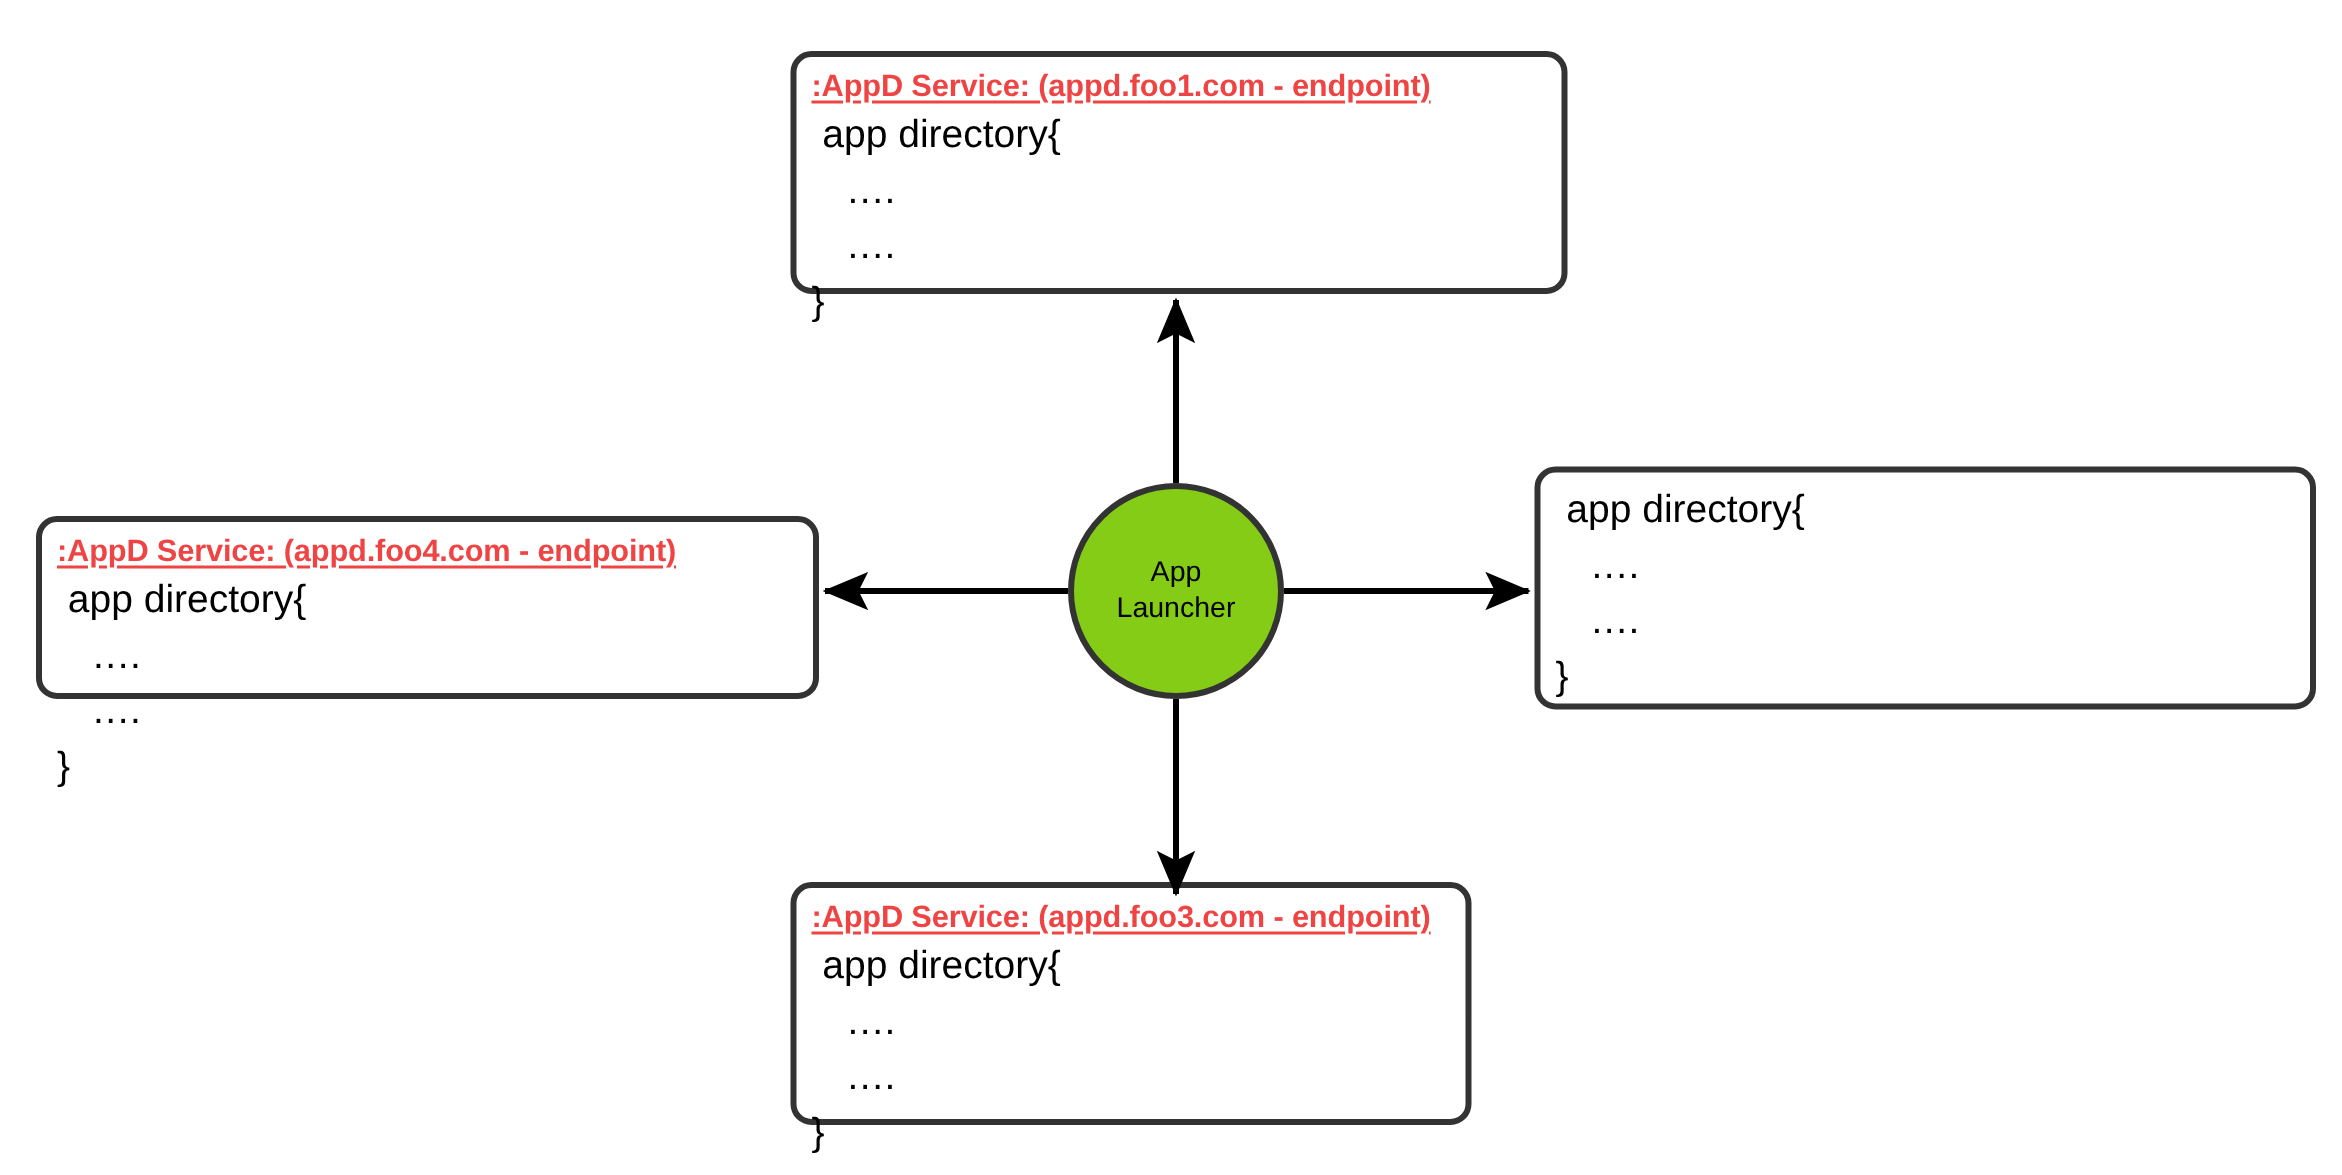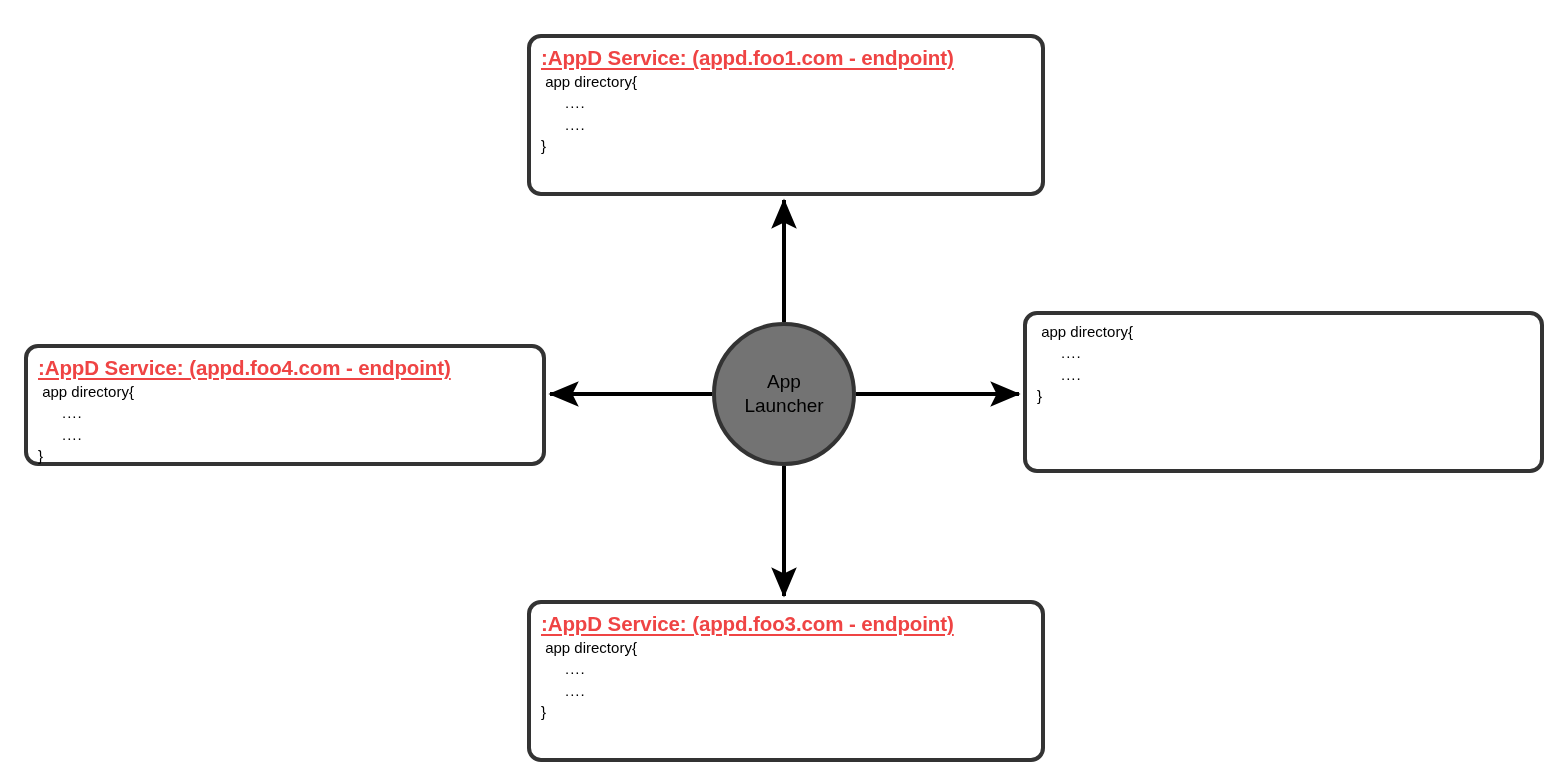"app directory{" .svc-line { font-size: 15px -> 26px }
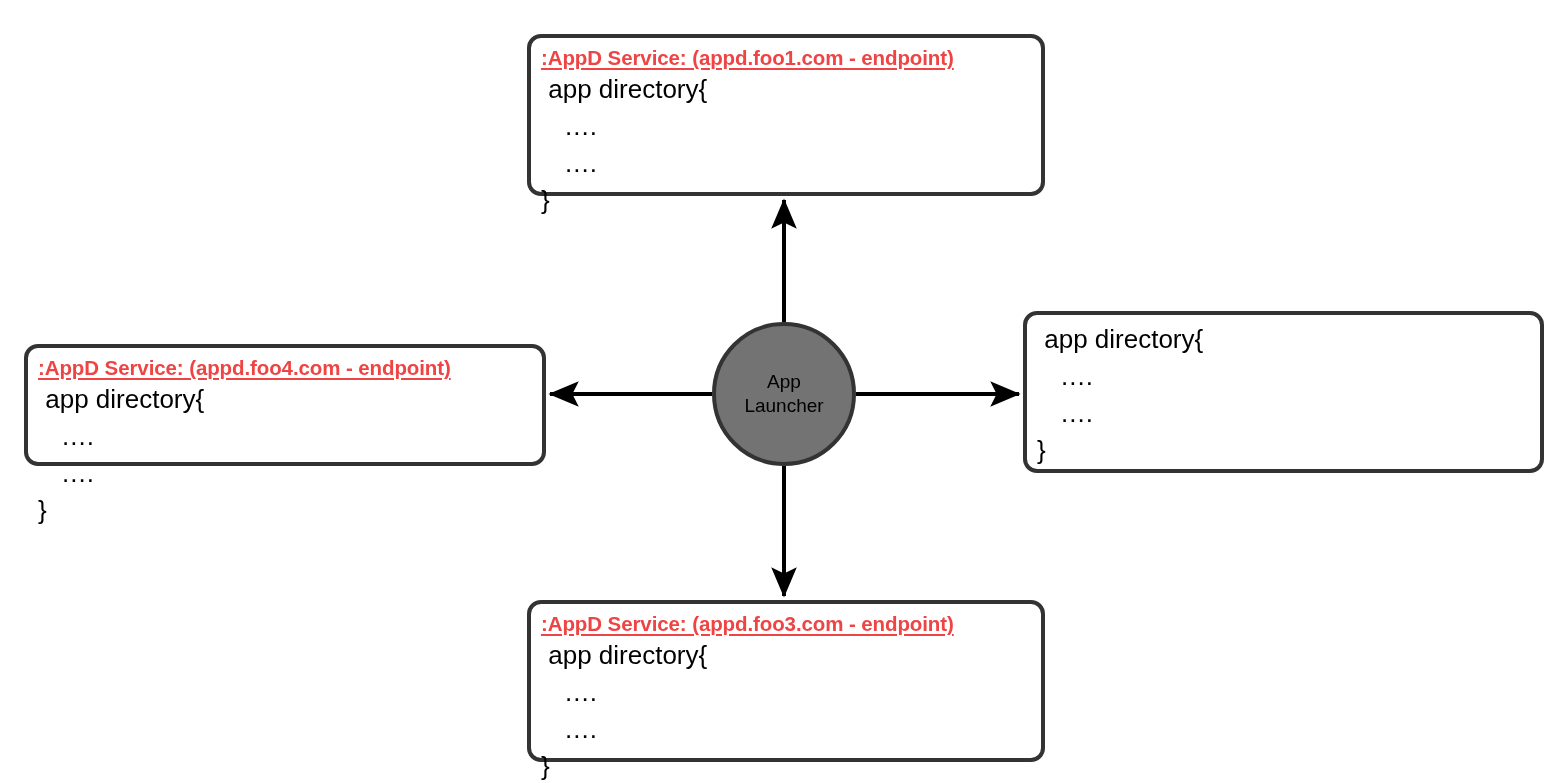"App" #hub { background: #737373 -> #84cc16 }
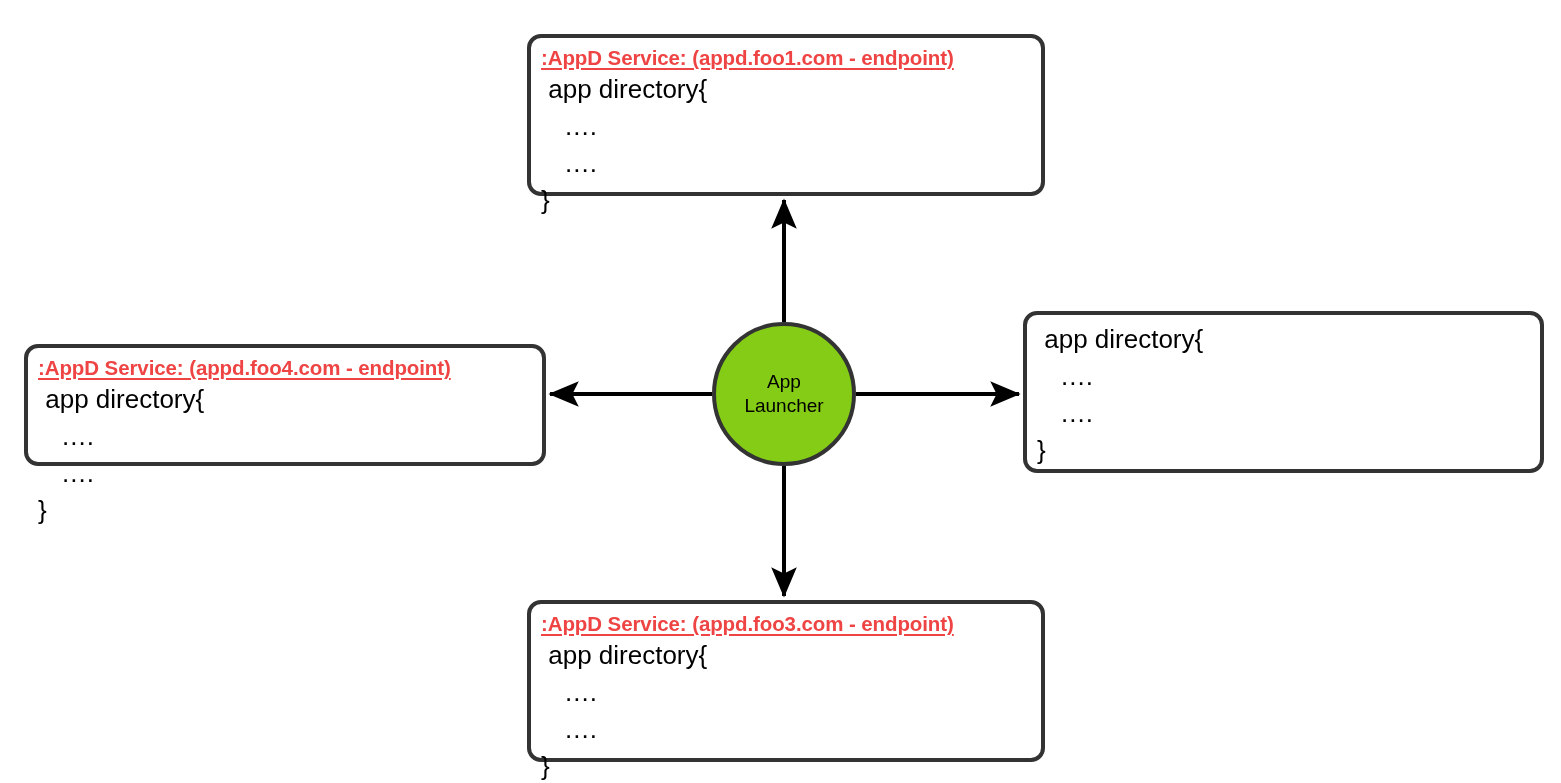":AppD Service: (appd.foo3.com -" #box-bottom { top: 600px -> 588px; width: 518px -> 454px }
